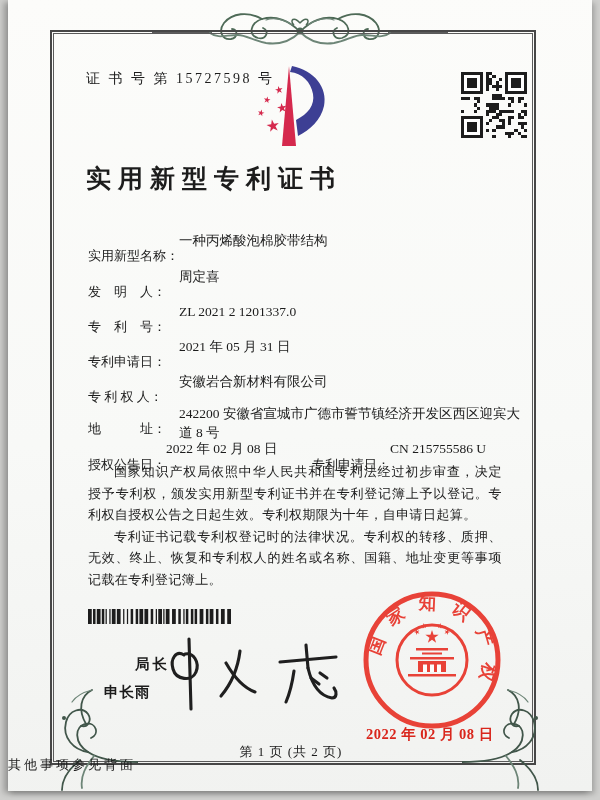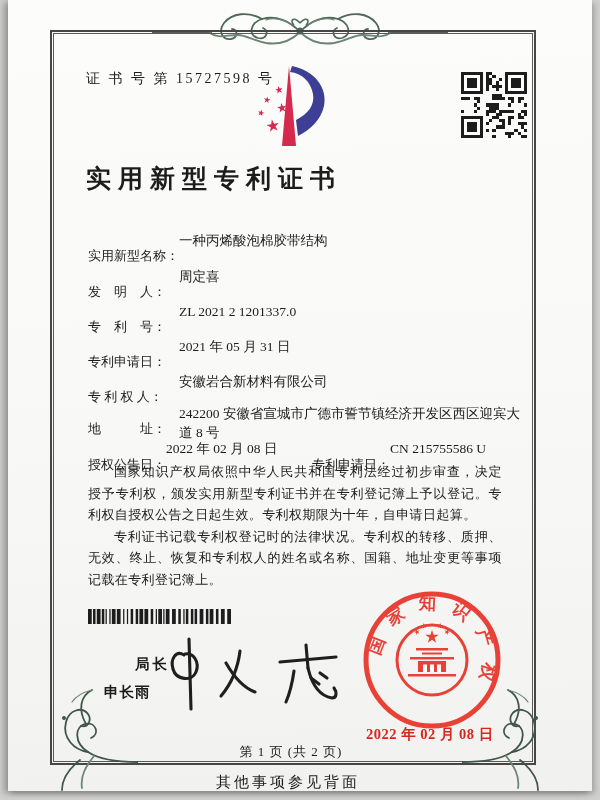"其他事项参见背面" .footer-note { font-size: 15px -> 13px; text-align: center -> left; top: 773px -> 756px }
